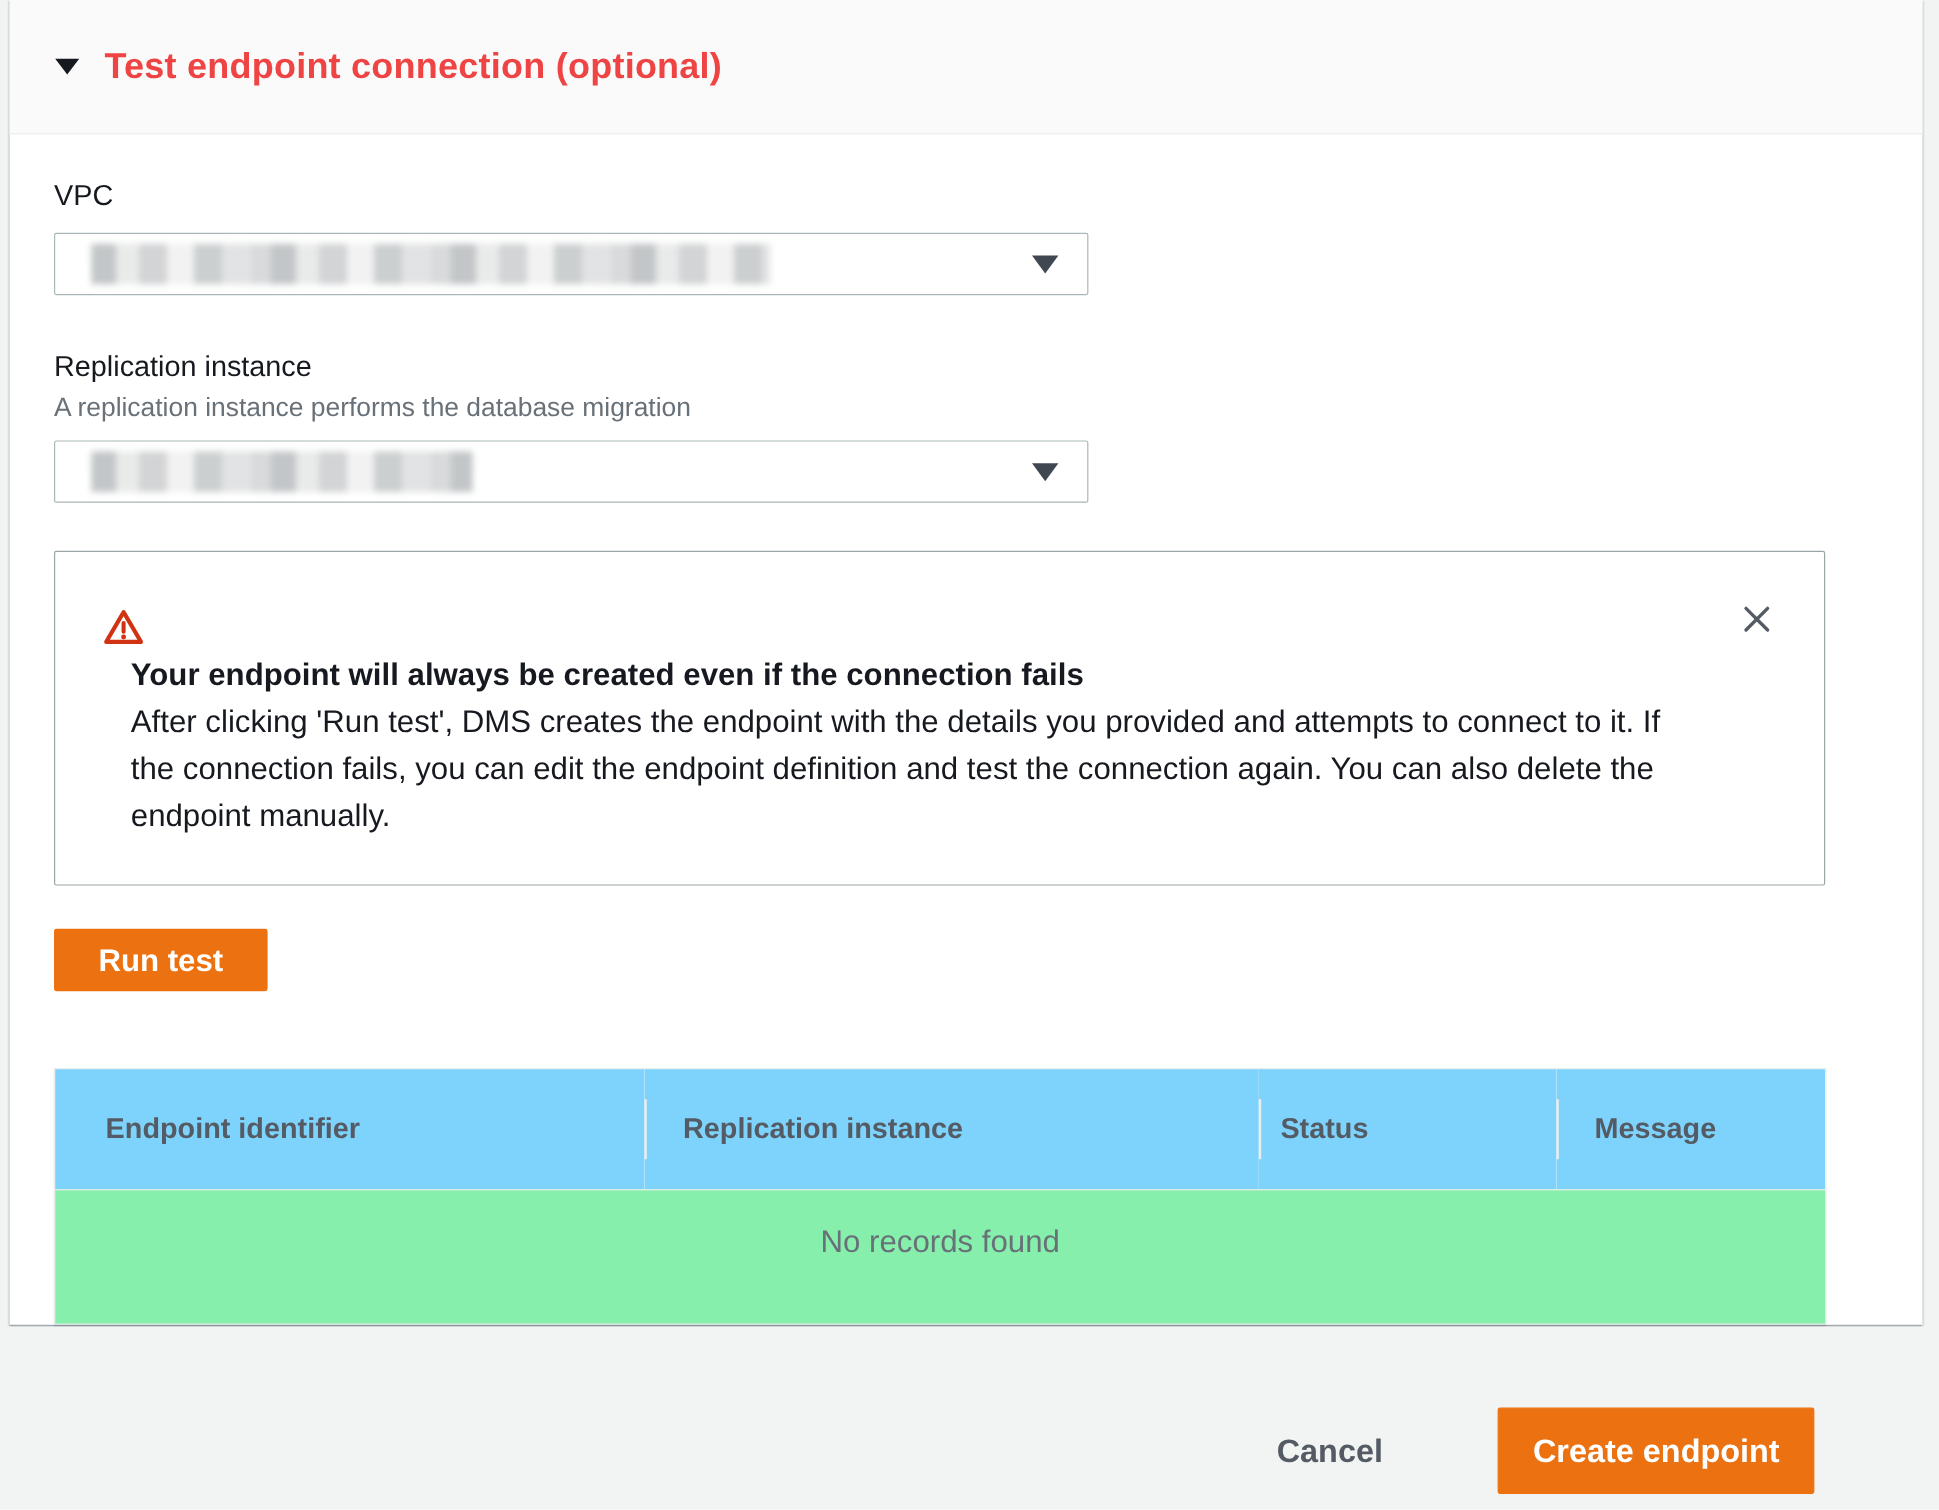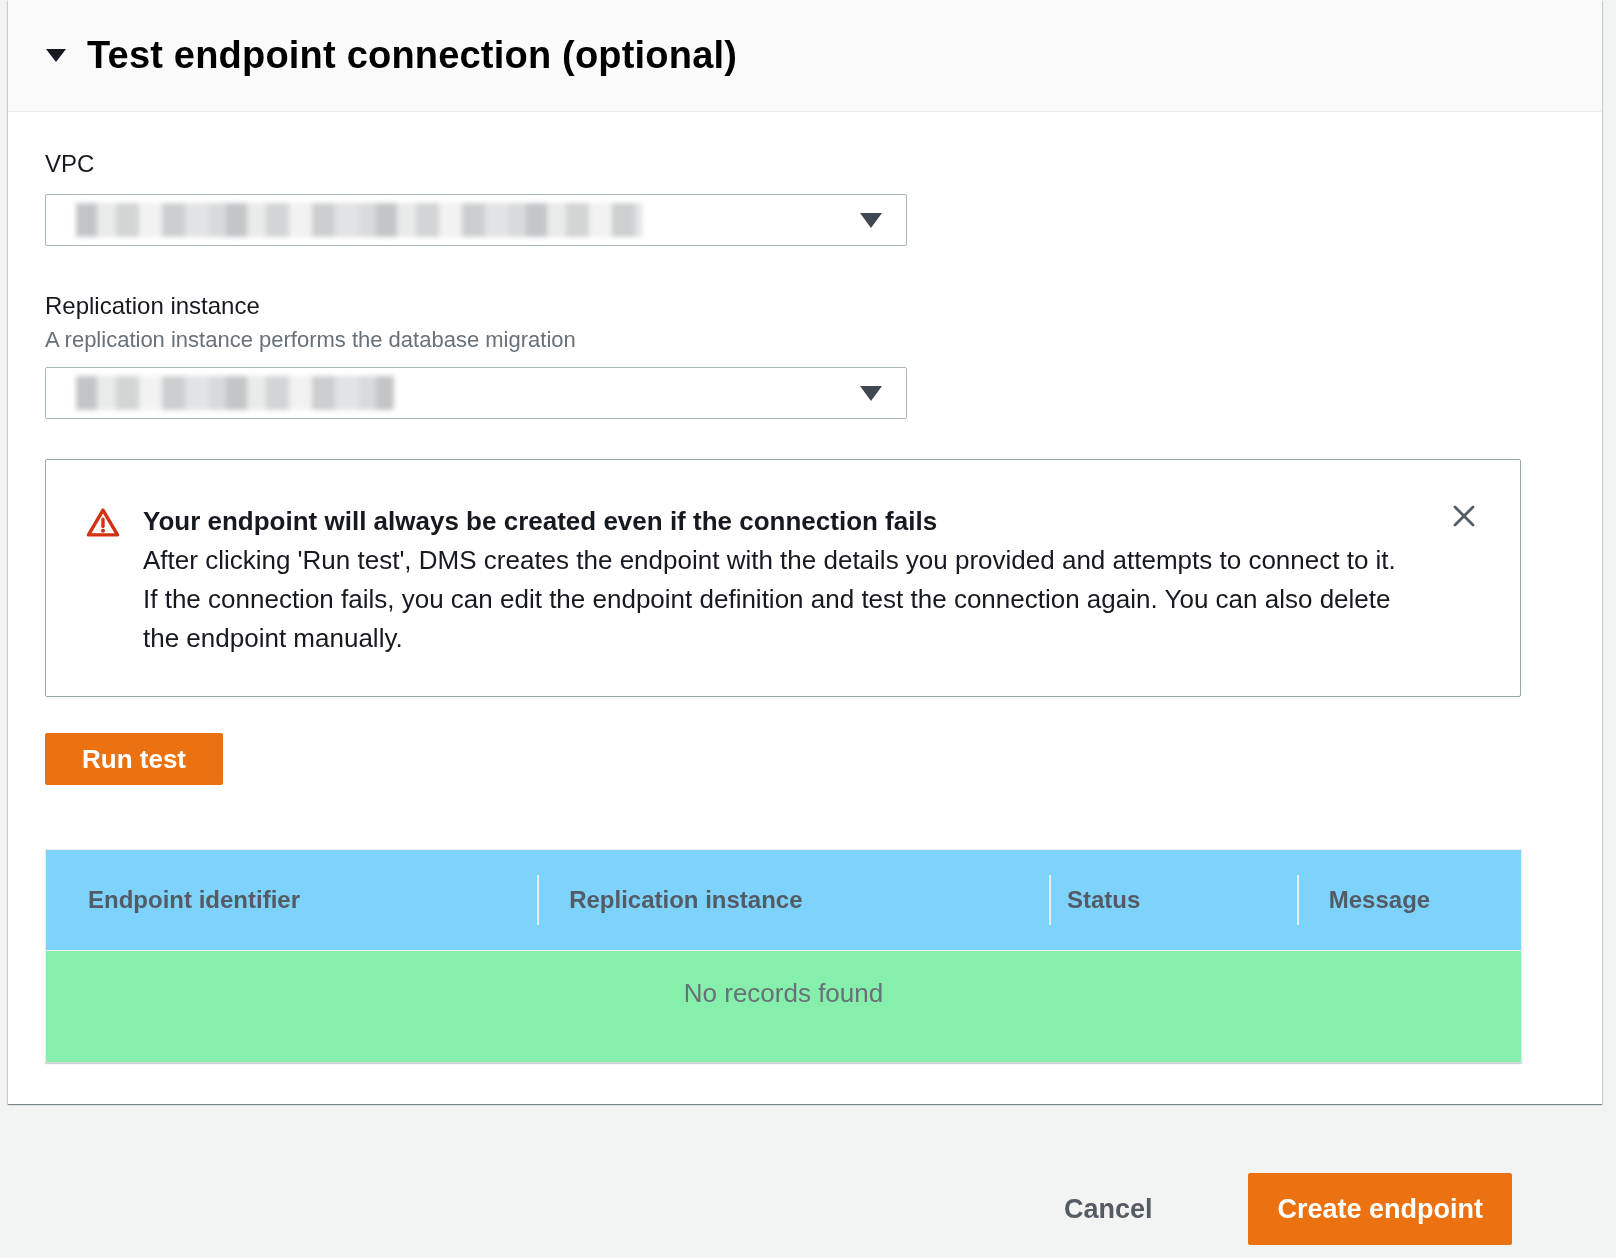"Test endpoint connection (optional)" .panel-title { color: #000000 -> #ef4444; font-size: 38px -> 30px }
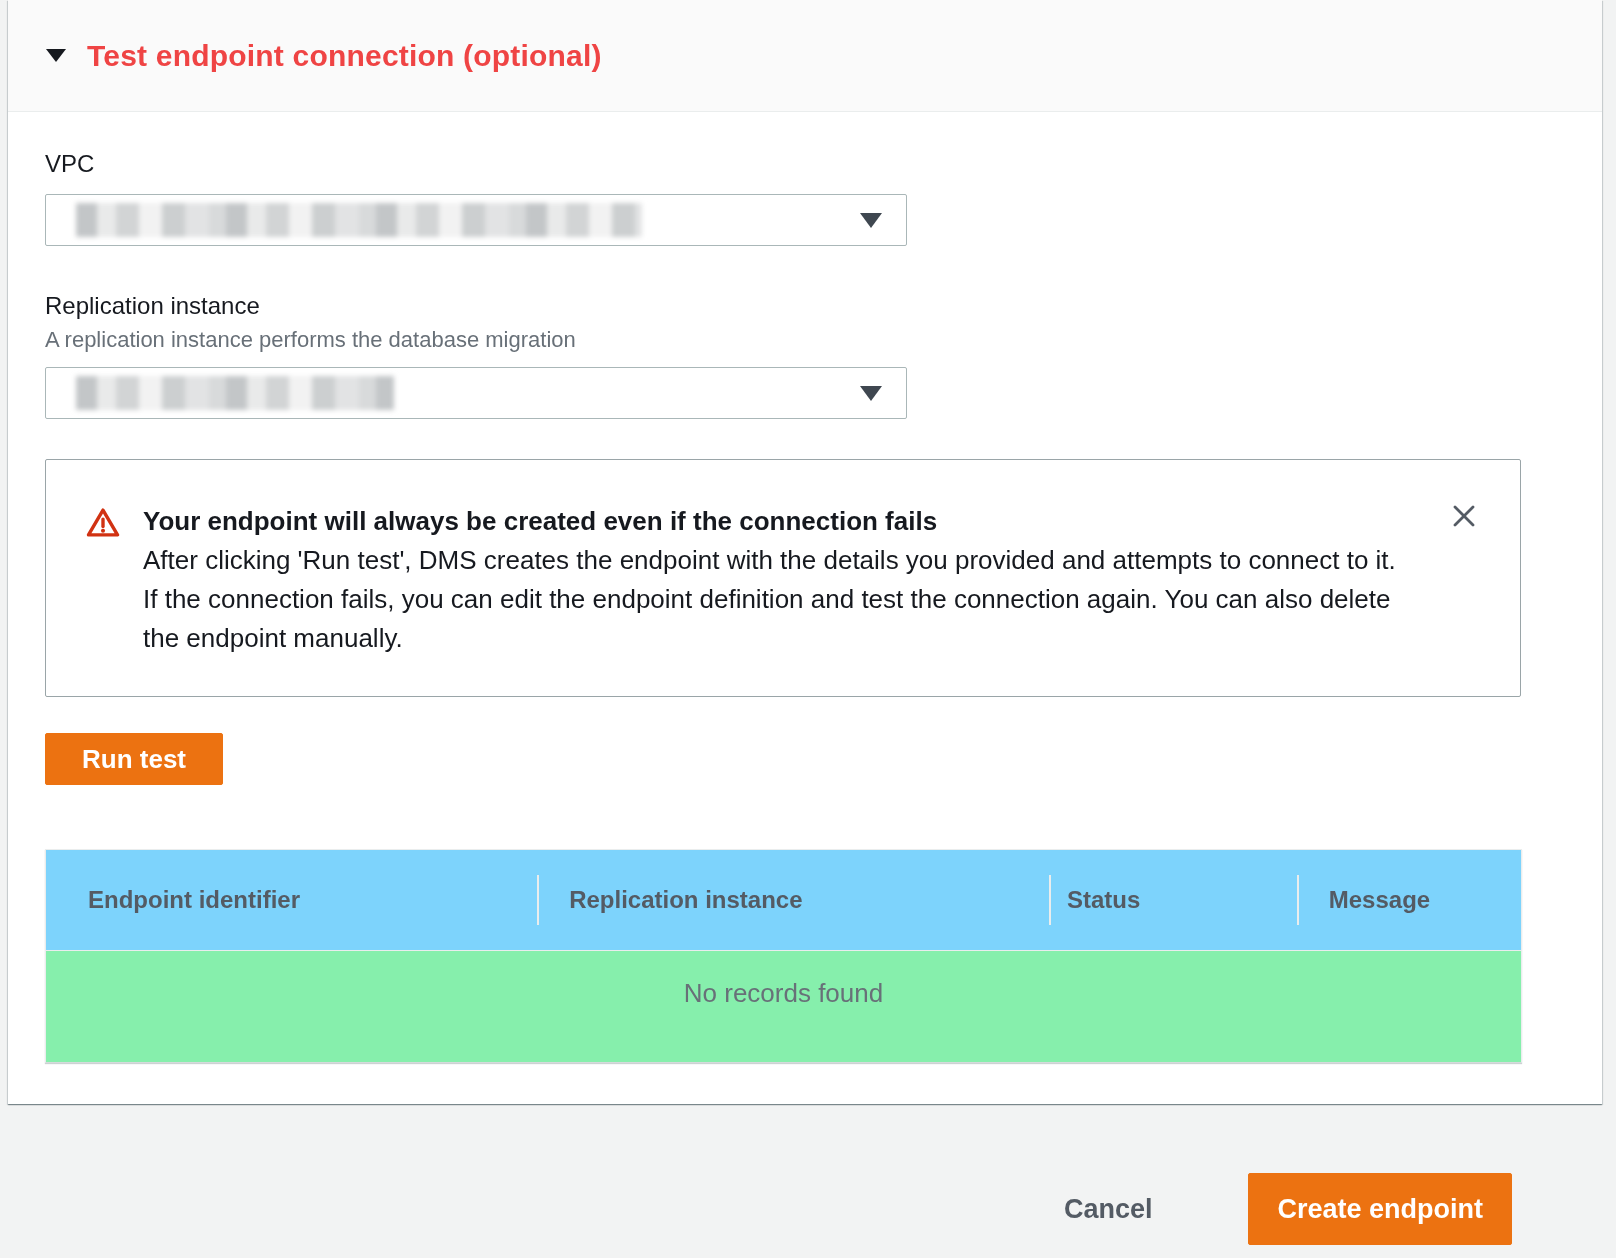"Your endpoint will always be" .alert { flex-direction: none -> column }
